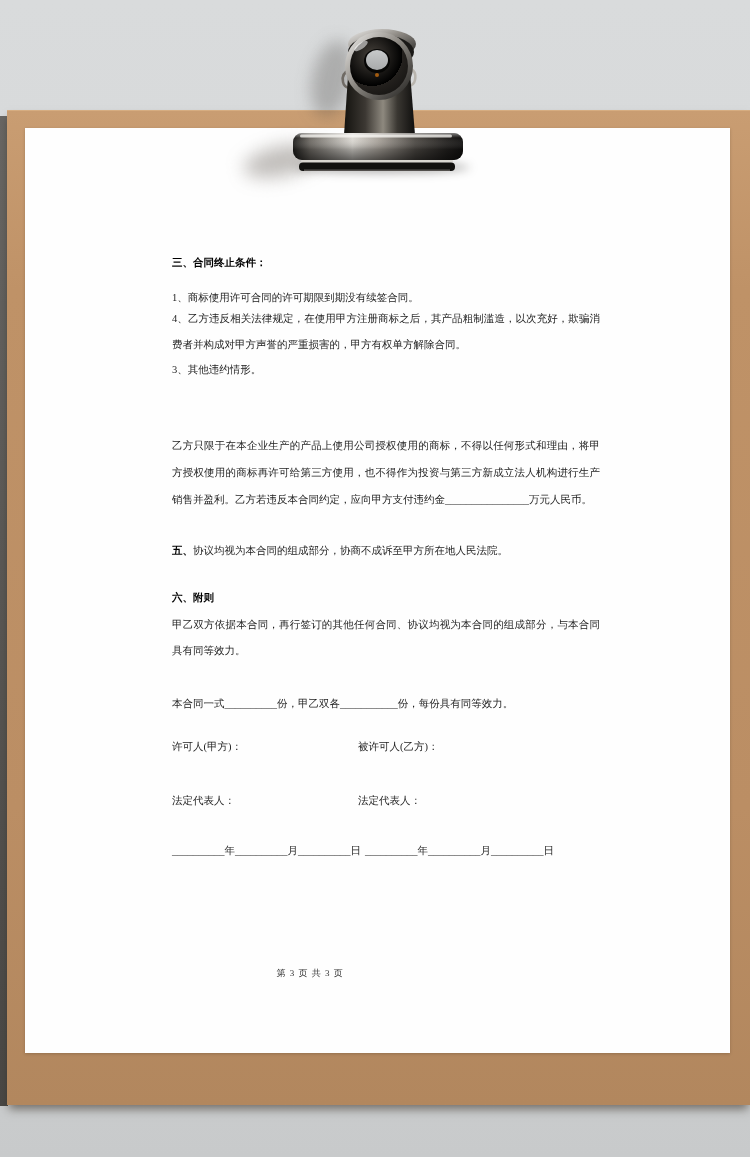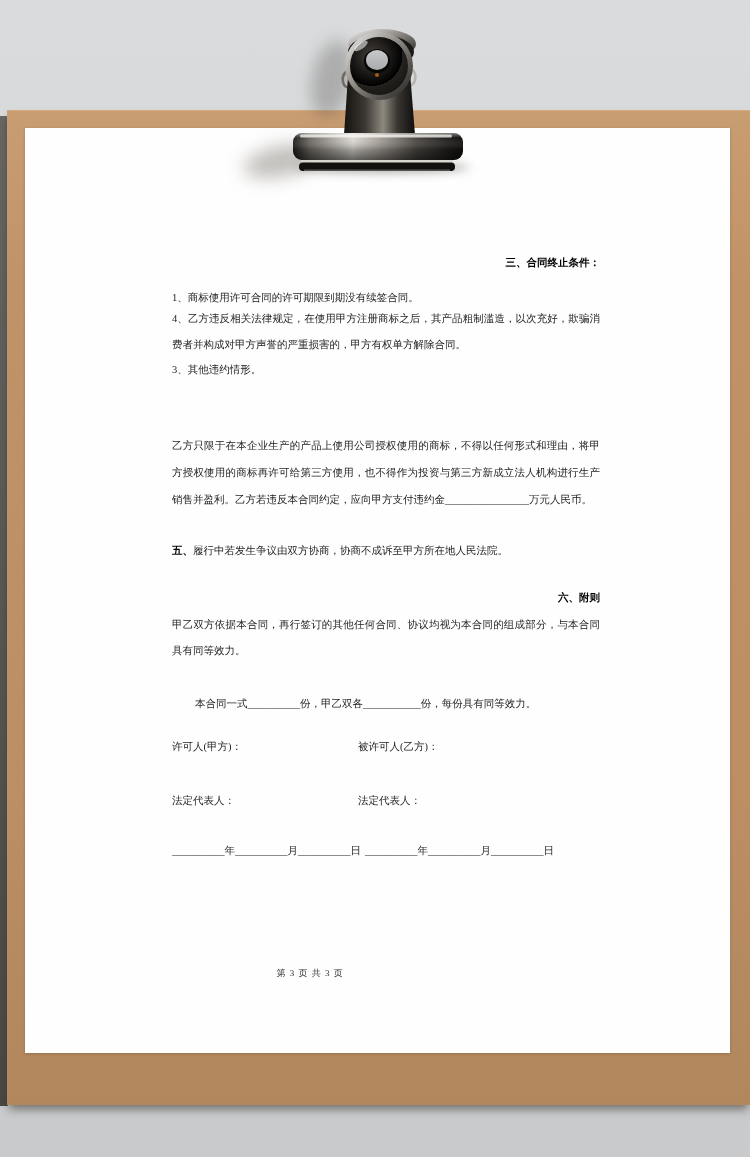"三、合同终止条件：" .h { text-align: right -> none }
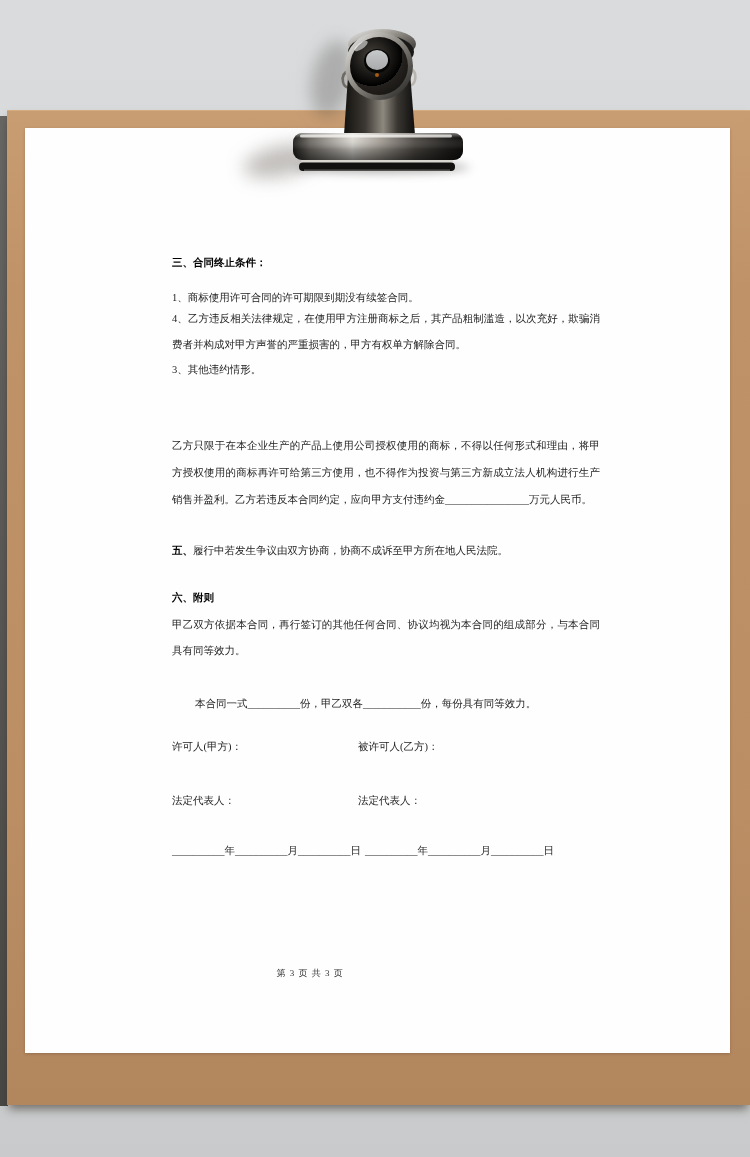"履行中若发生争议由双方协商，协商不成诉至甲方所在地人民法院。" span { text: 履行中若发生争议由双方协商 -> 协议均视为本合同的组成部分 }
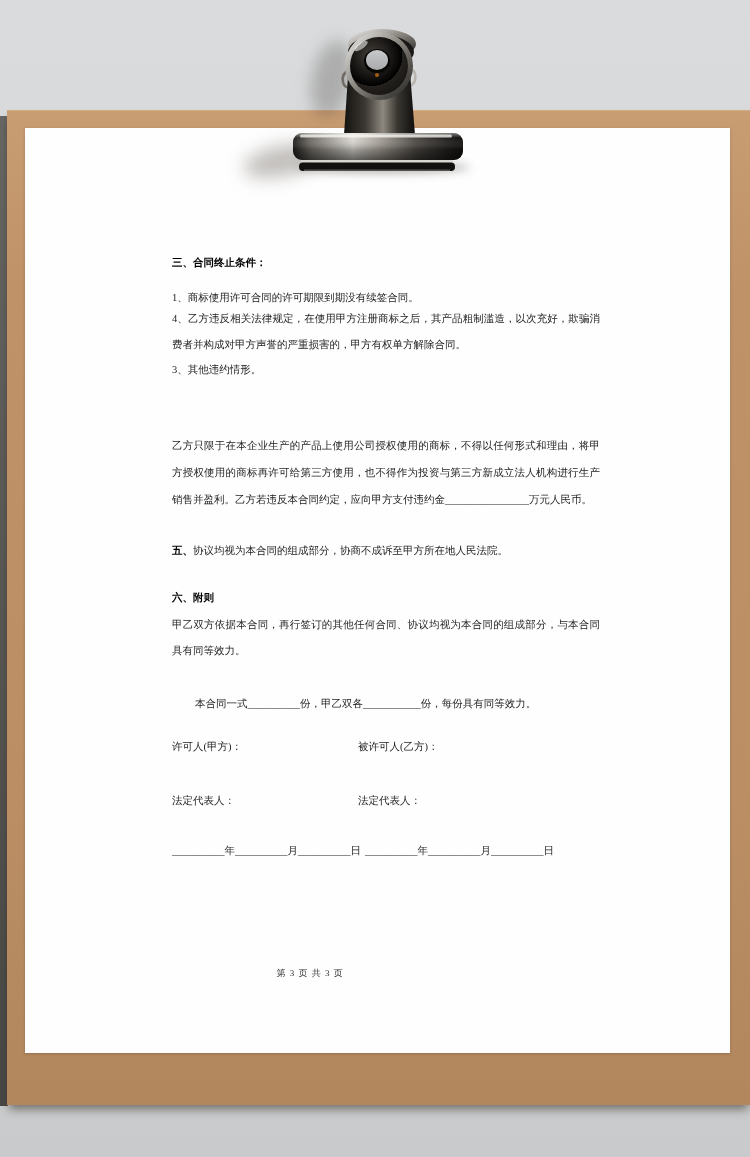"本合同一式__________份，甲乙双各___________份，每份具有同等" div.block { margin-left: 23px -> none }
